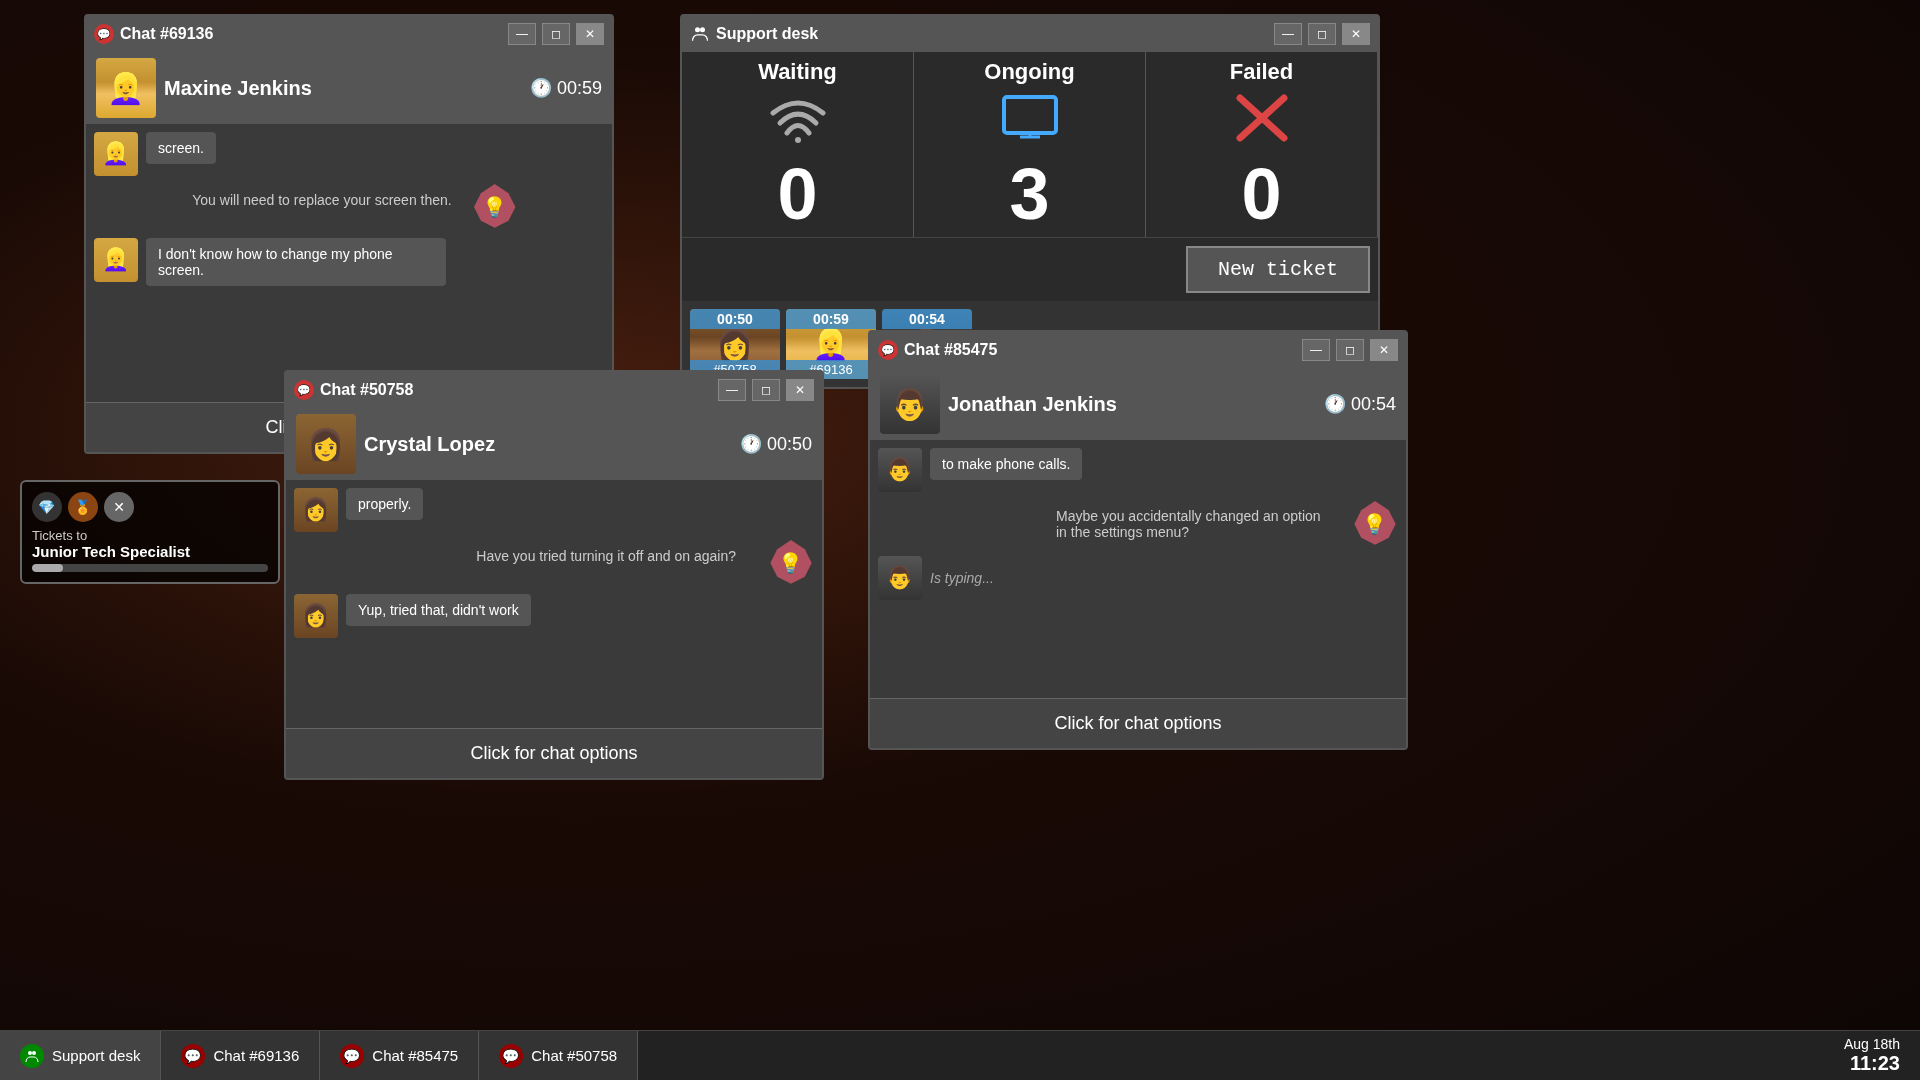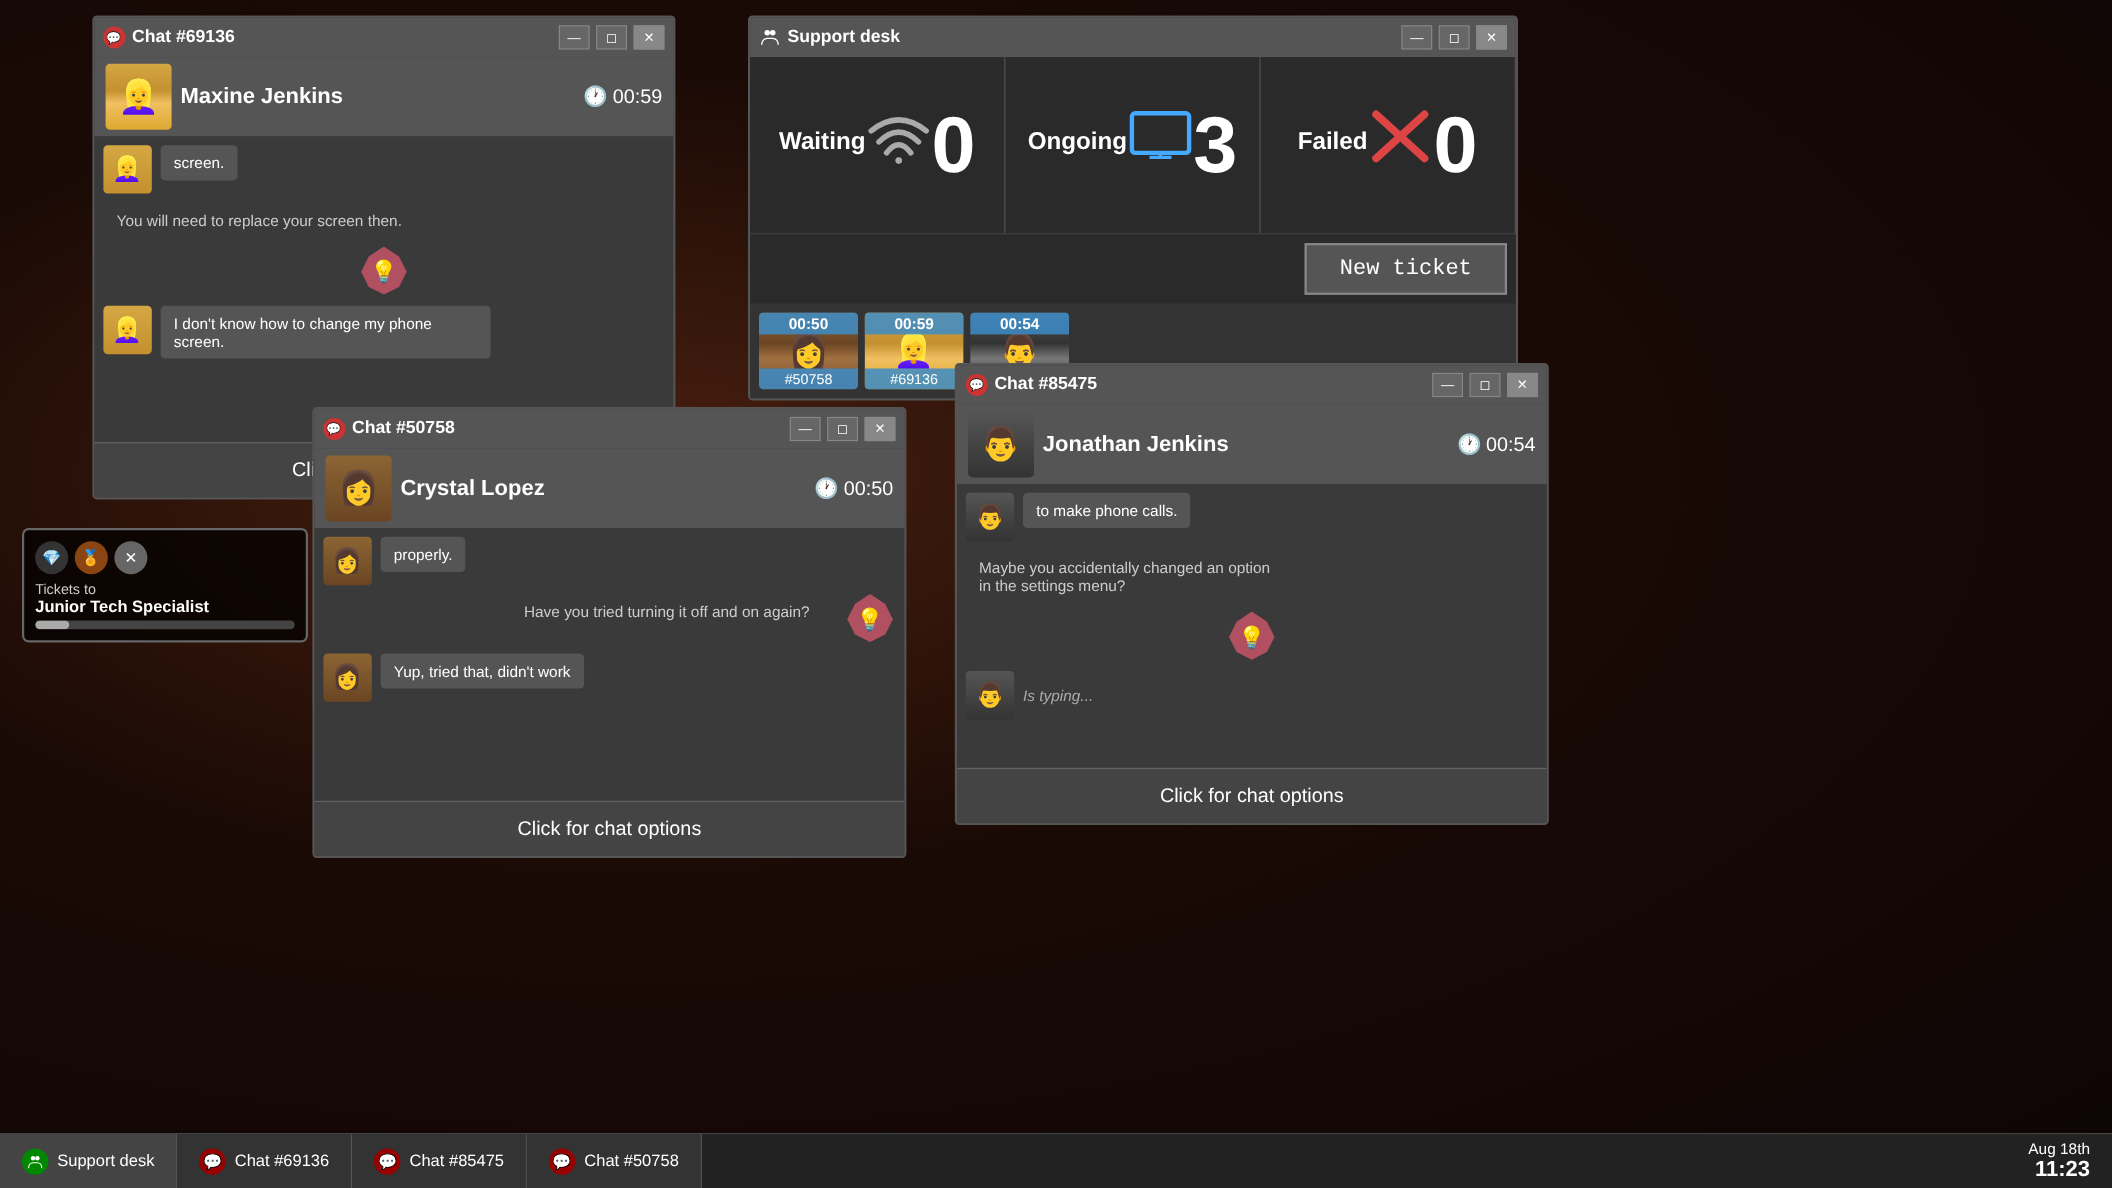"Waiting" .stat-cell { flex-direction: none -> column; padding: 24px 5px -> 7px 5px }
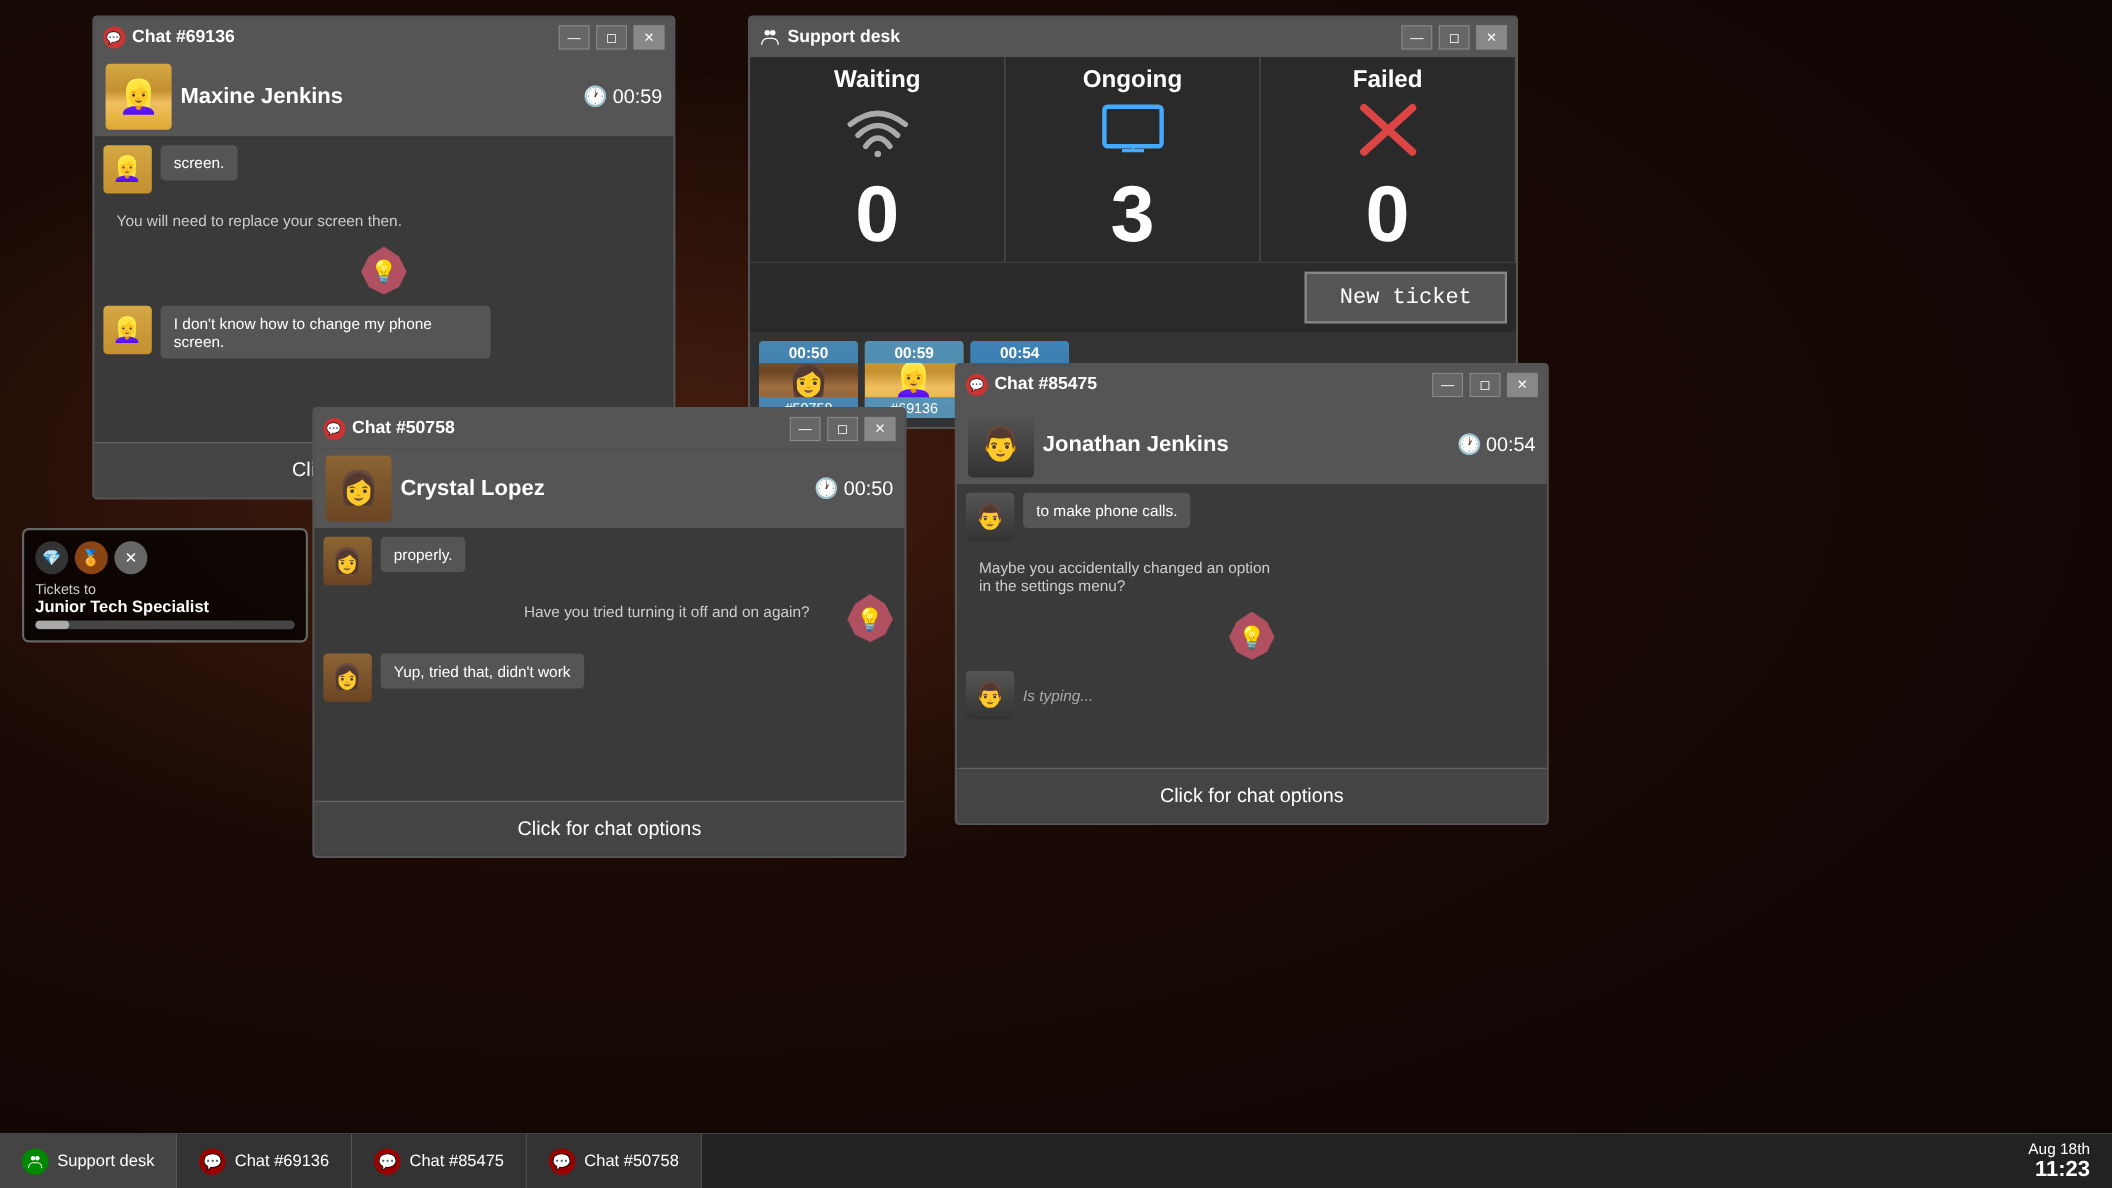"You will need to replace" div.msg-row { flex-direction: column -> none }
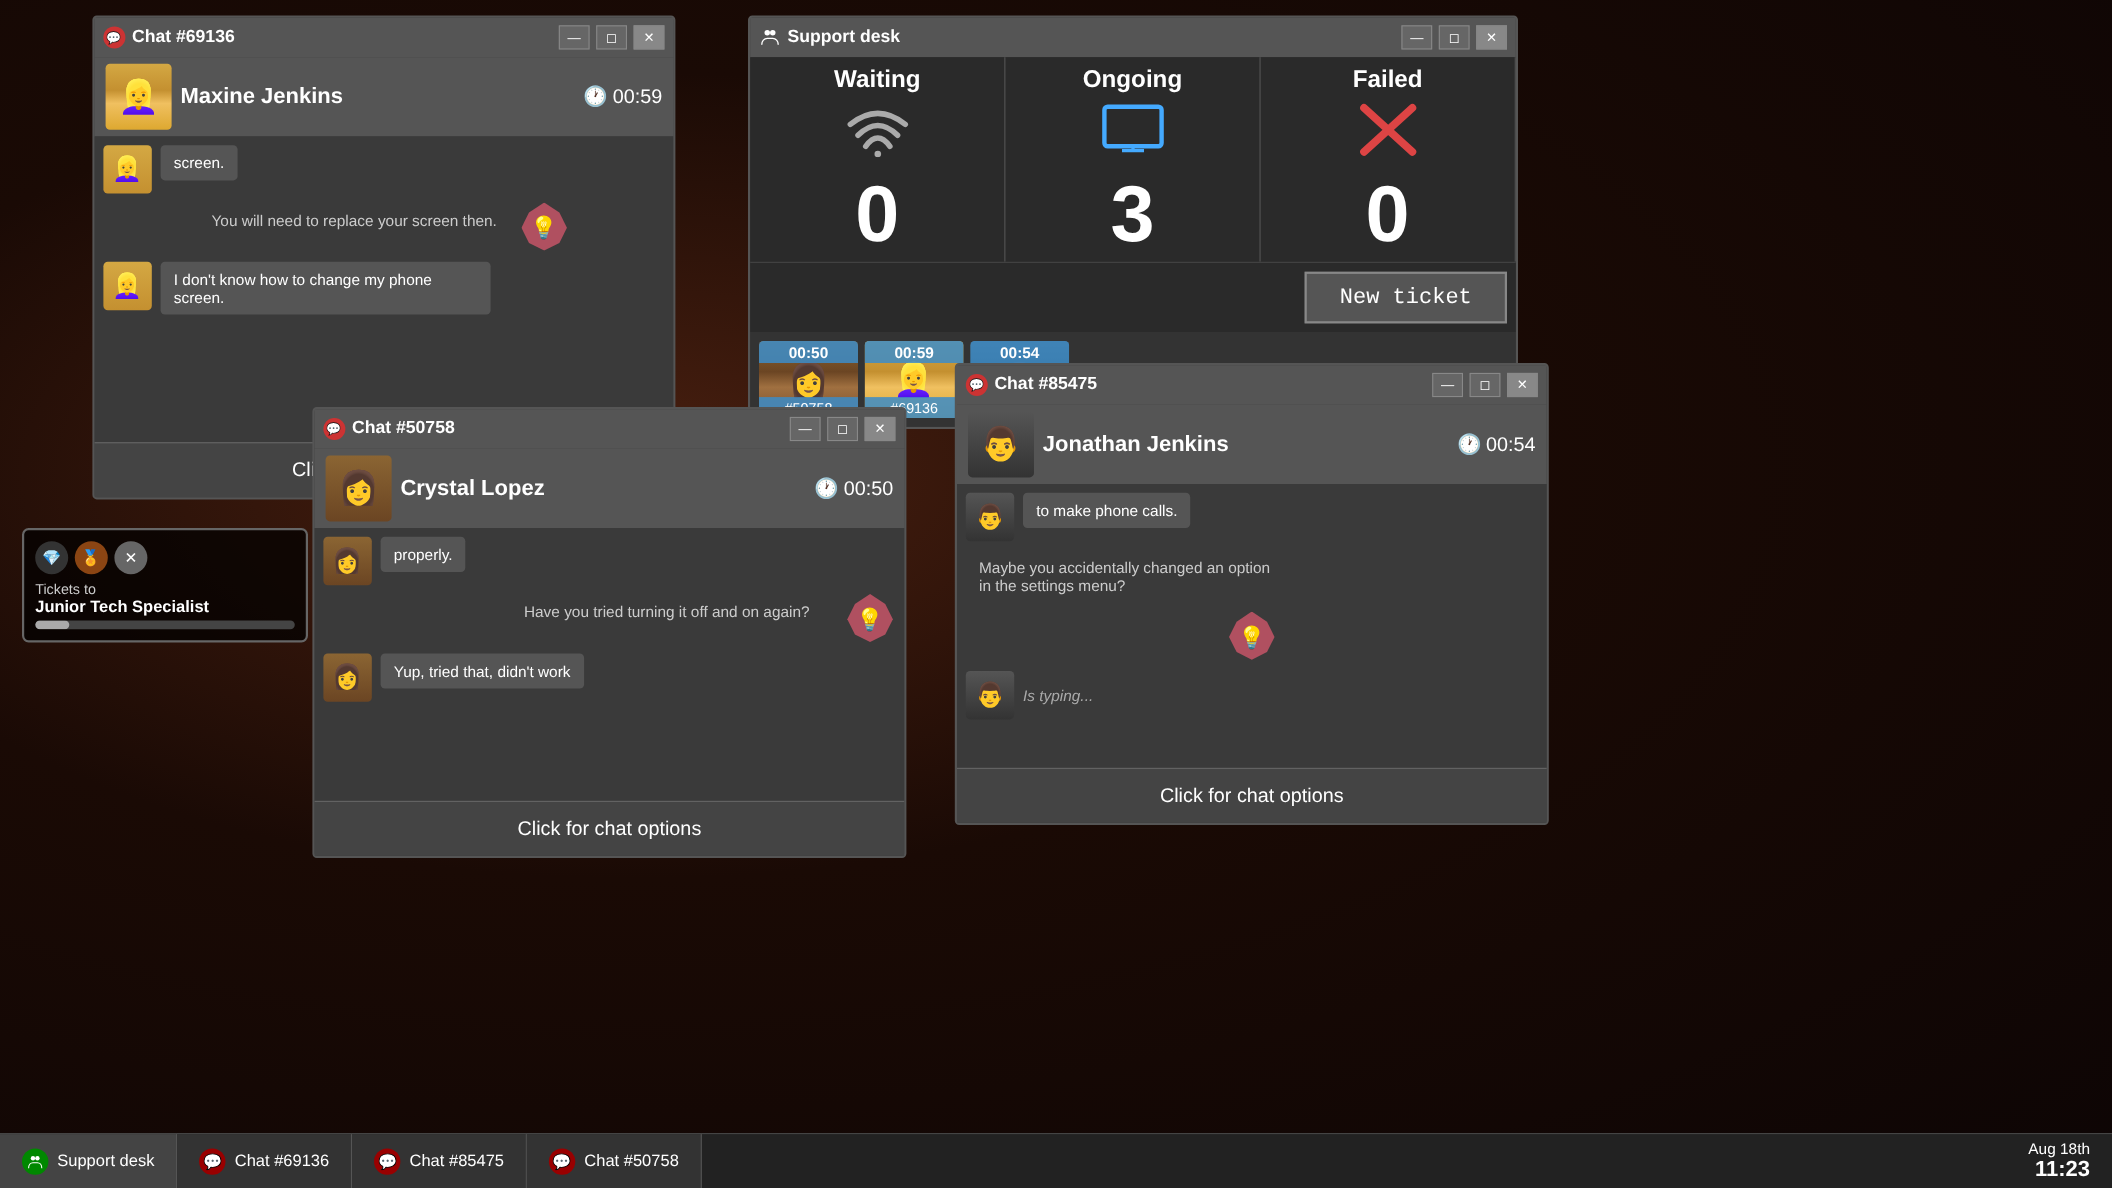"Maybe you accidentally changed an" div.msg-row { flex-direction: column -> none }
